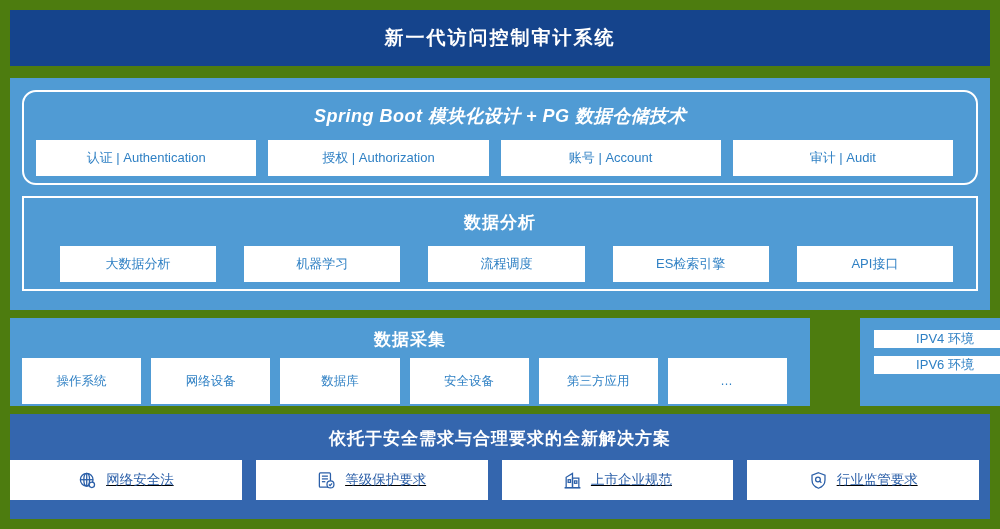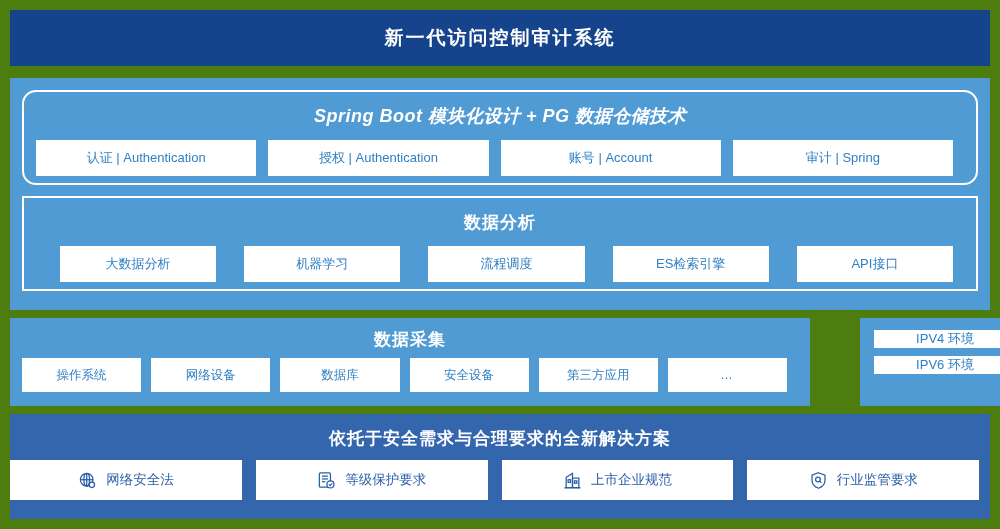"授权 | Authentication" div.chip { text: Authentication -> Authorization }
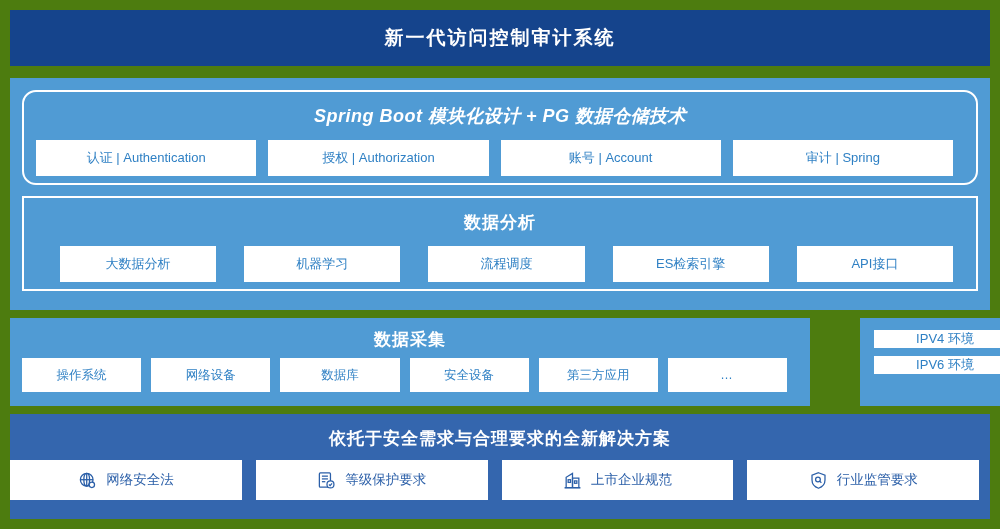"审计 | Spring" div.chip { text: Spring -> Audit }
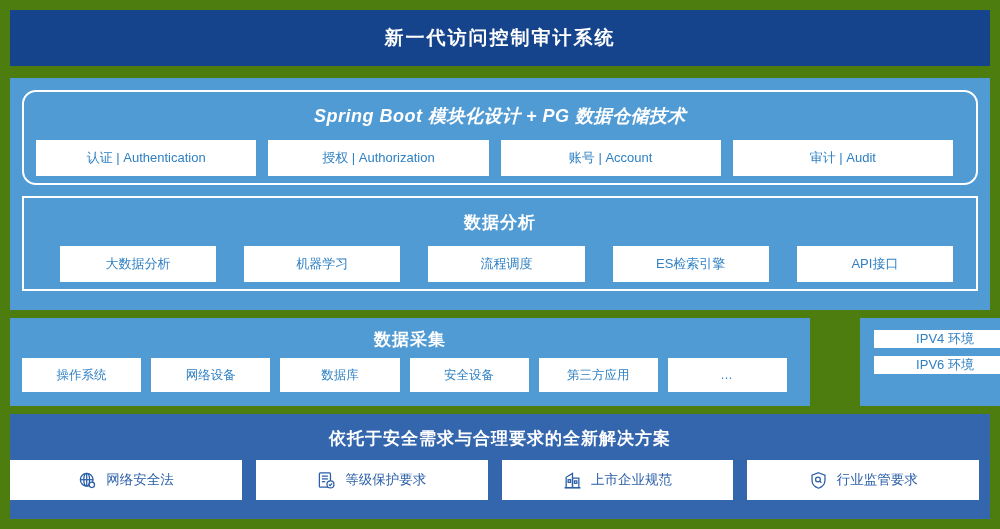"操作系统" #collection-chips .chip { height: 34px -> 46px }
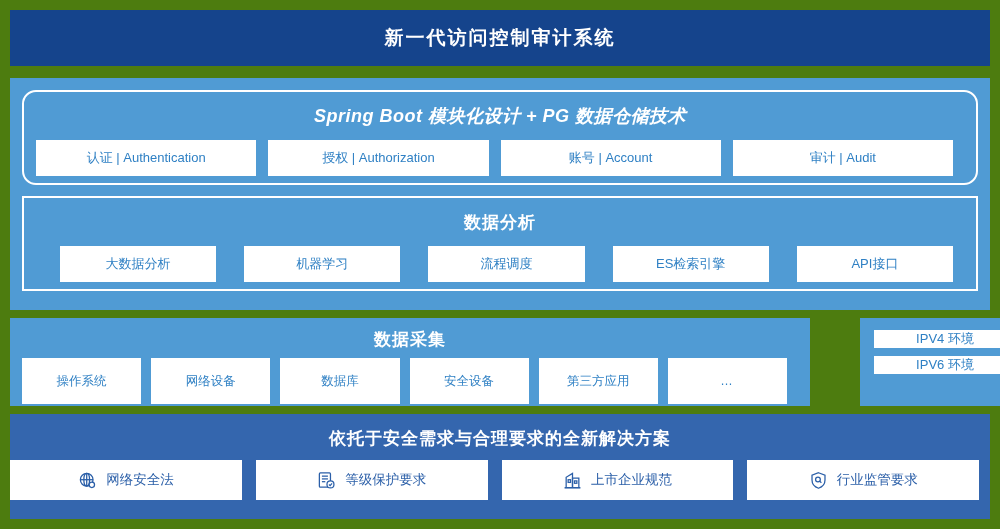"网络安全法" #compliance-chips { text-decoration: none -> underline }
